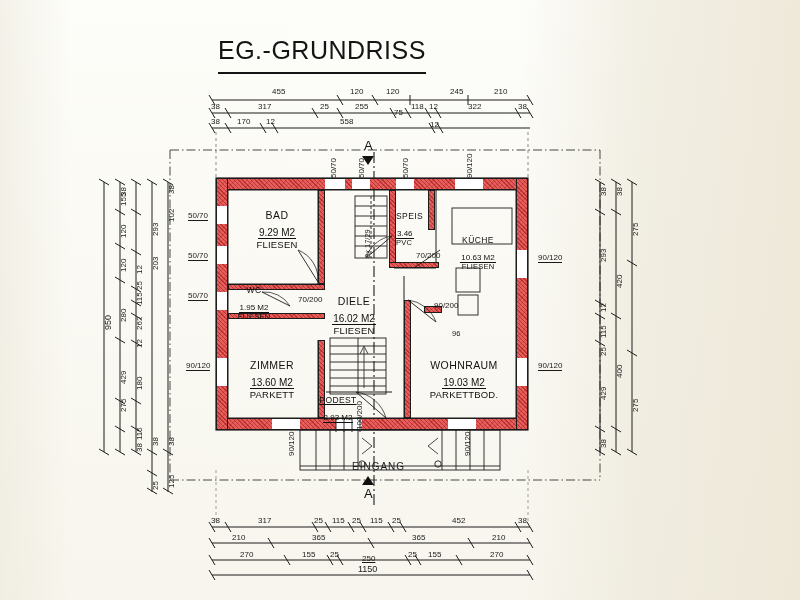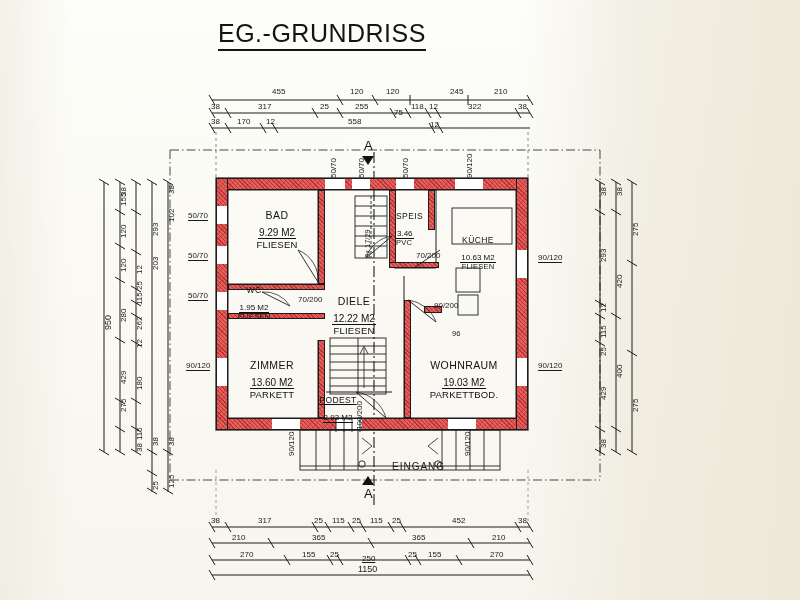"EG.-GRUNDRISS" #title { padding-bottom: 1px -> 7px; top: 19px -> 36px }
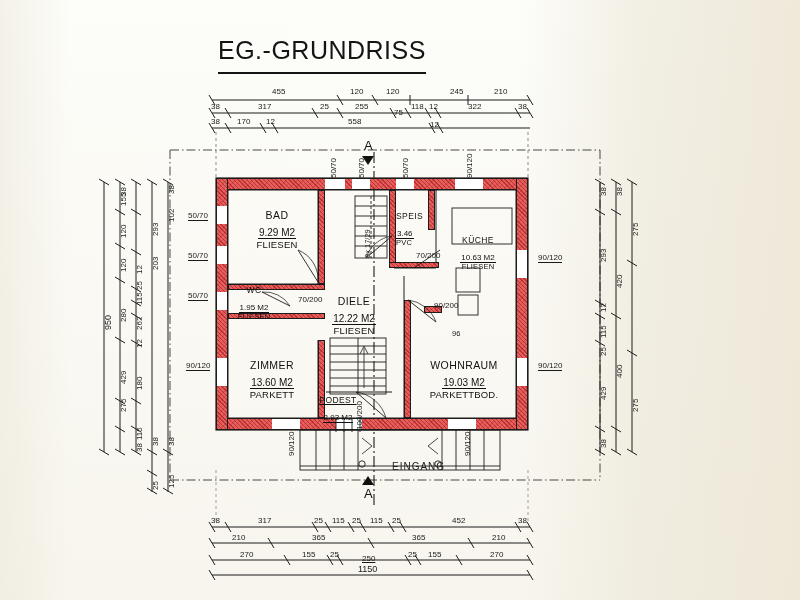"558" div.dim { left: 348px -> 340px }
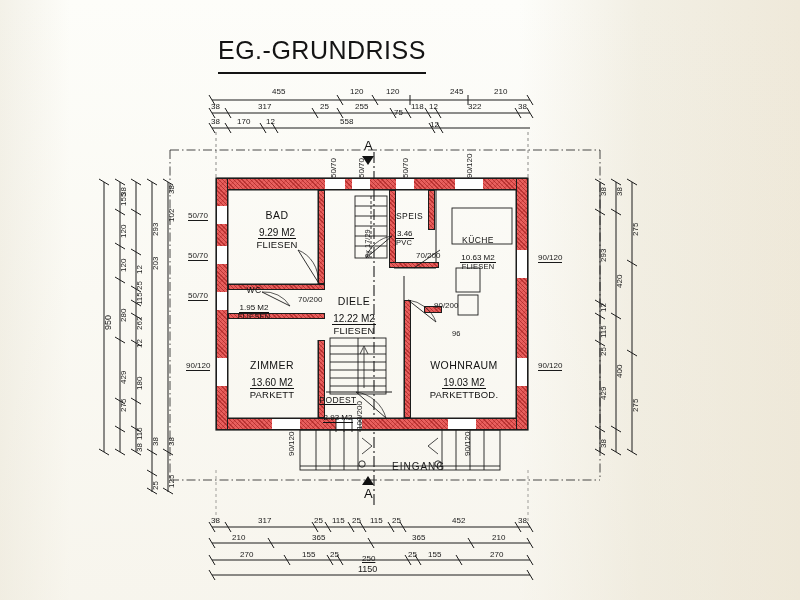"12.22 M2" span.ar { text: 12.22 -> 16.02 }
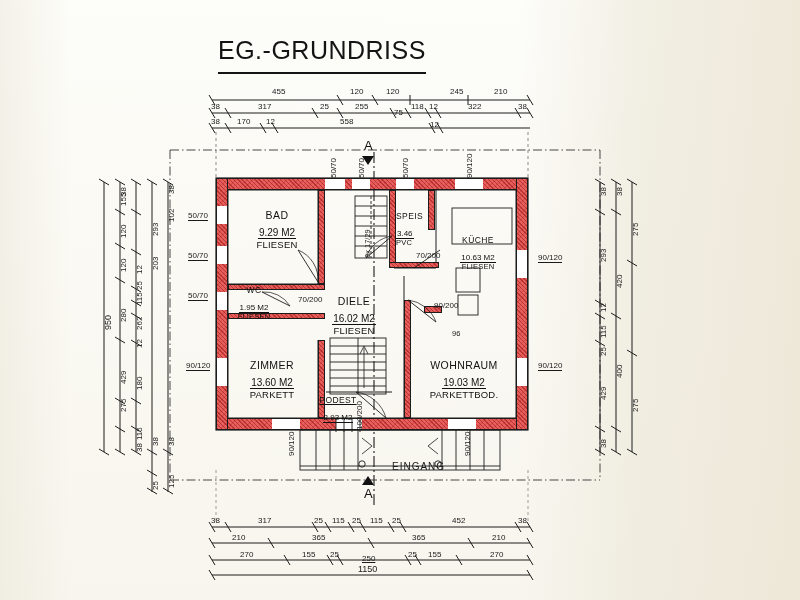"EINGANG" div.dim { margin-left: 40px -> none }
